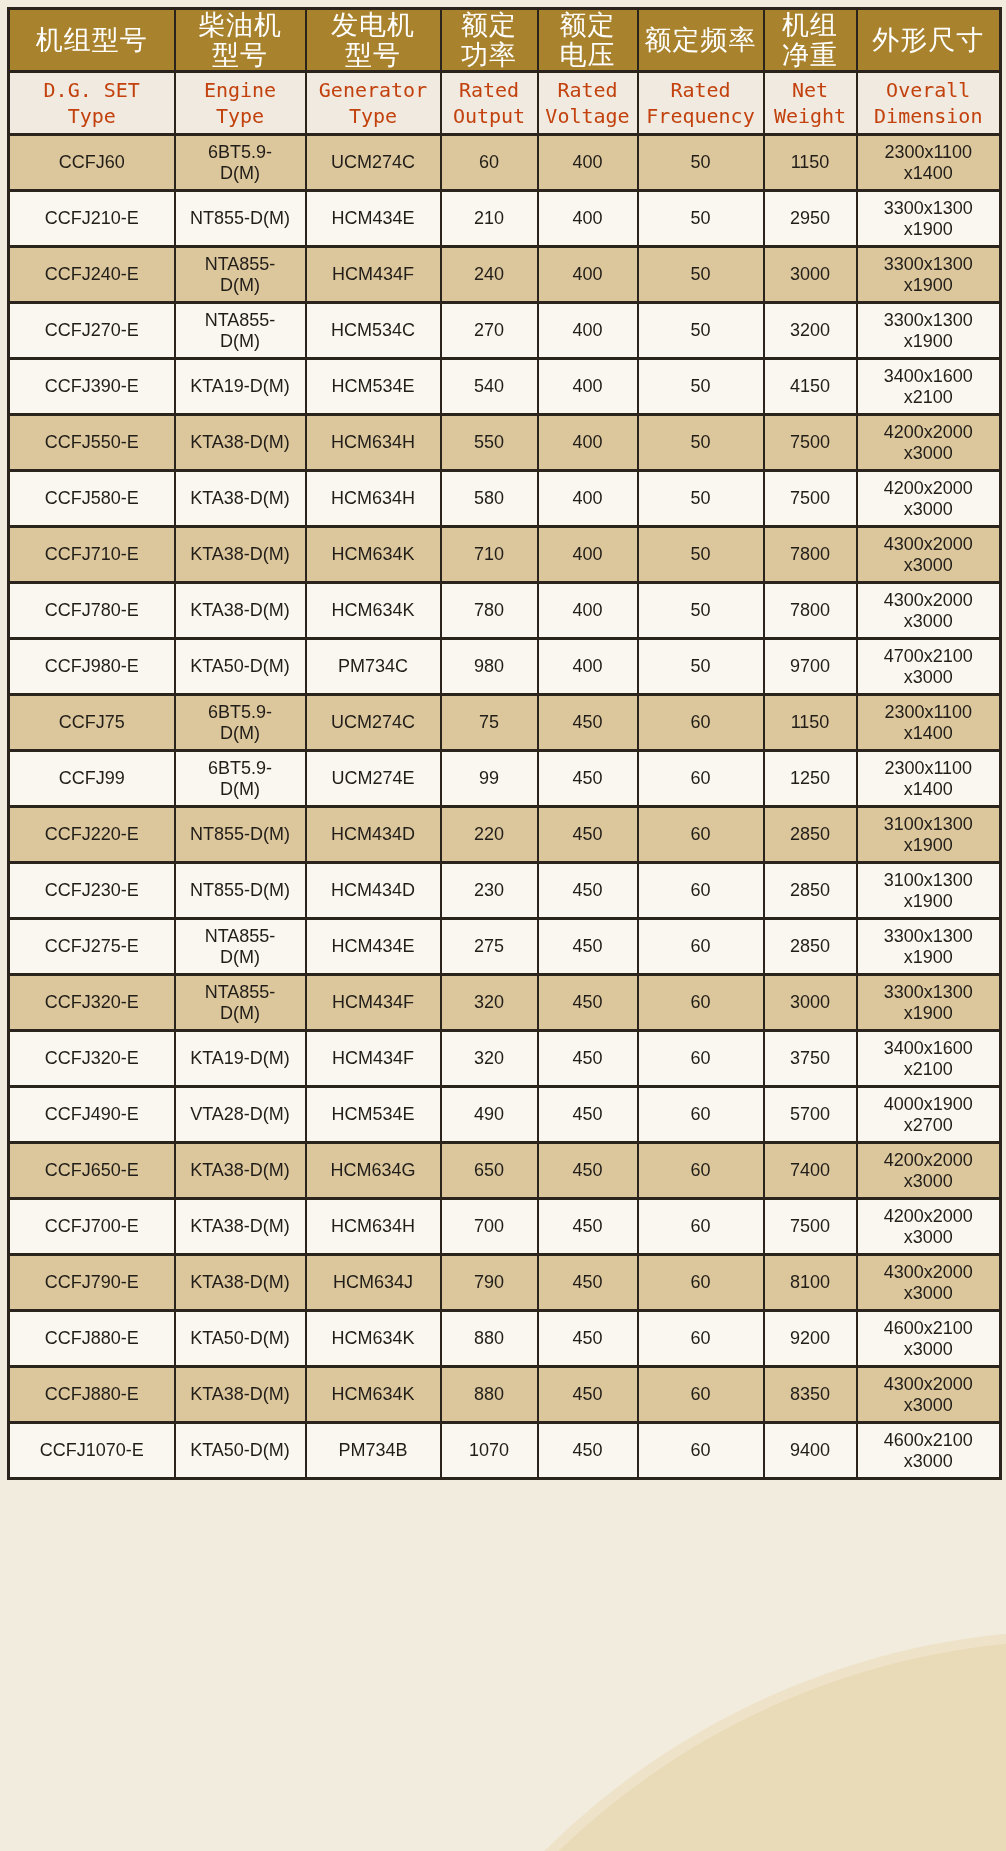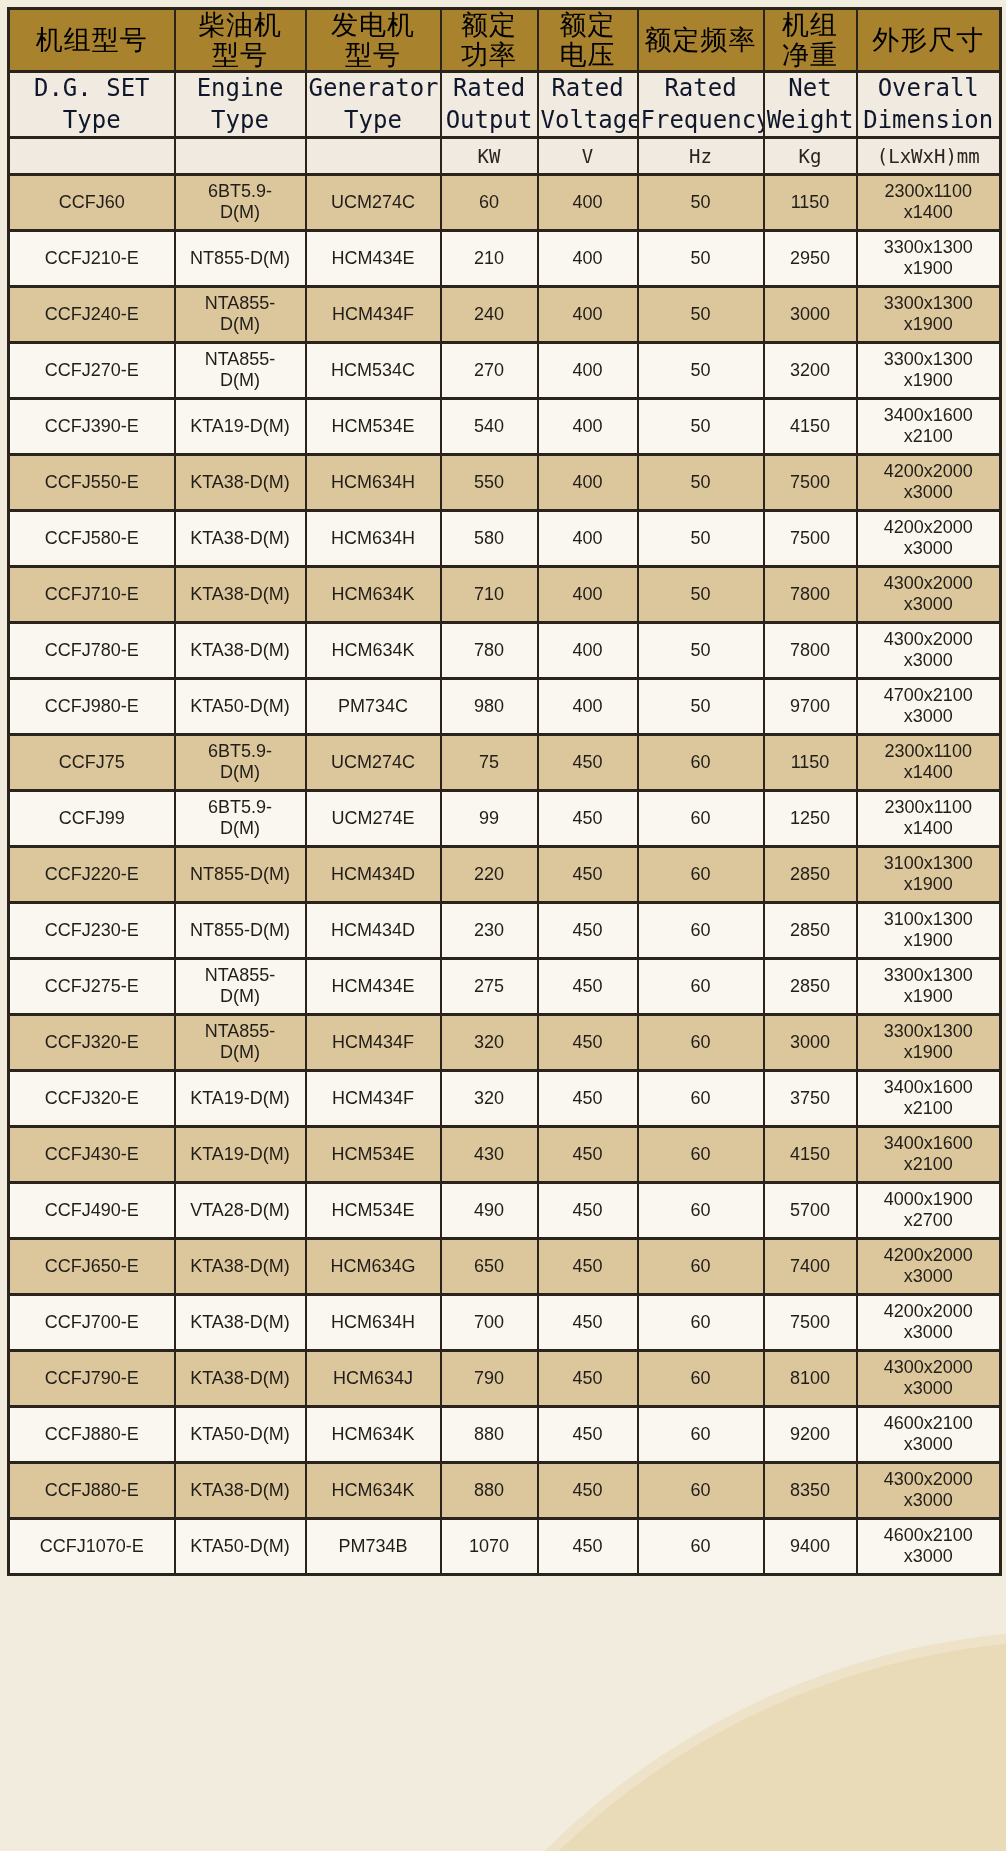"机组型号" tr.gold th { color: #000000 -> #ffffff }
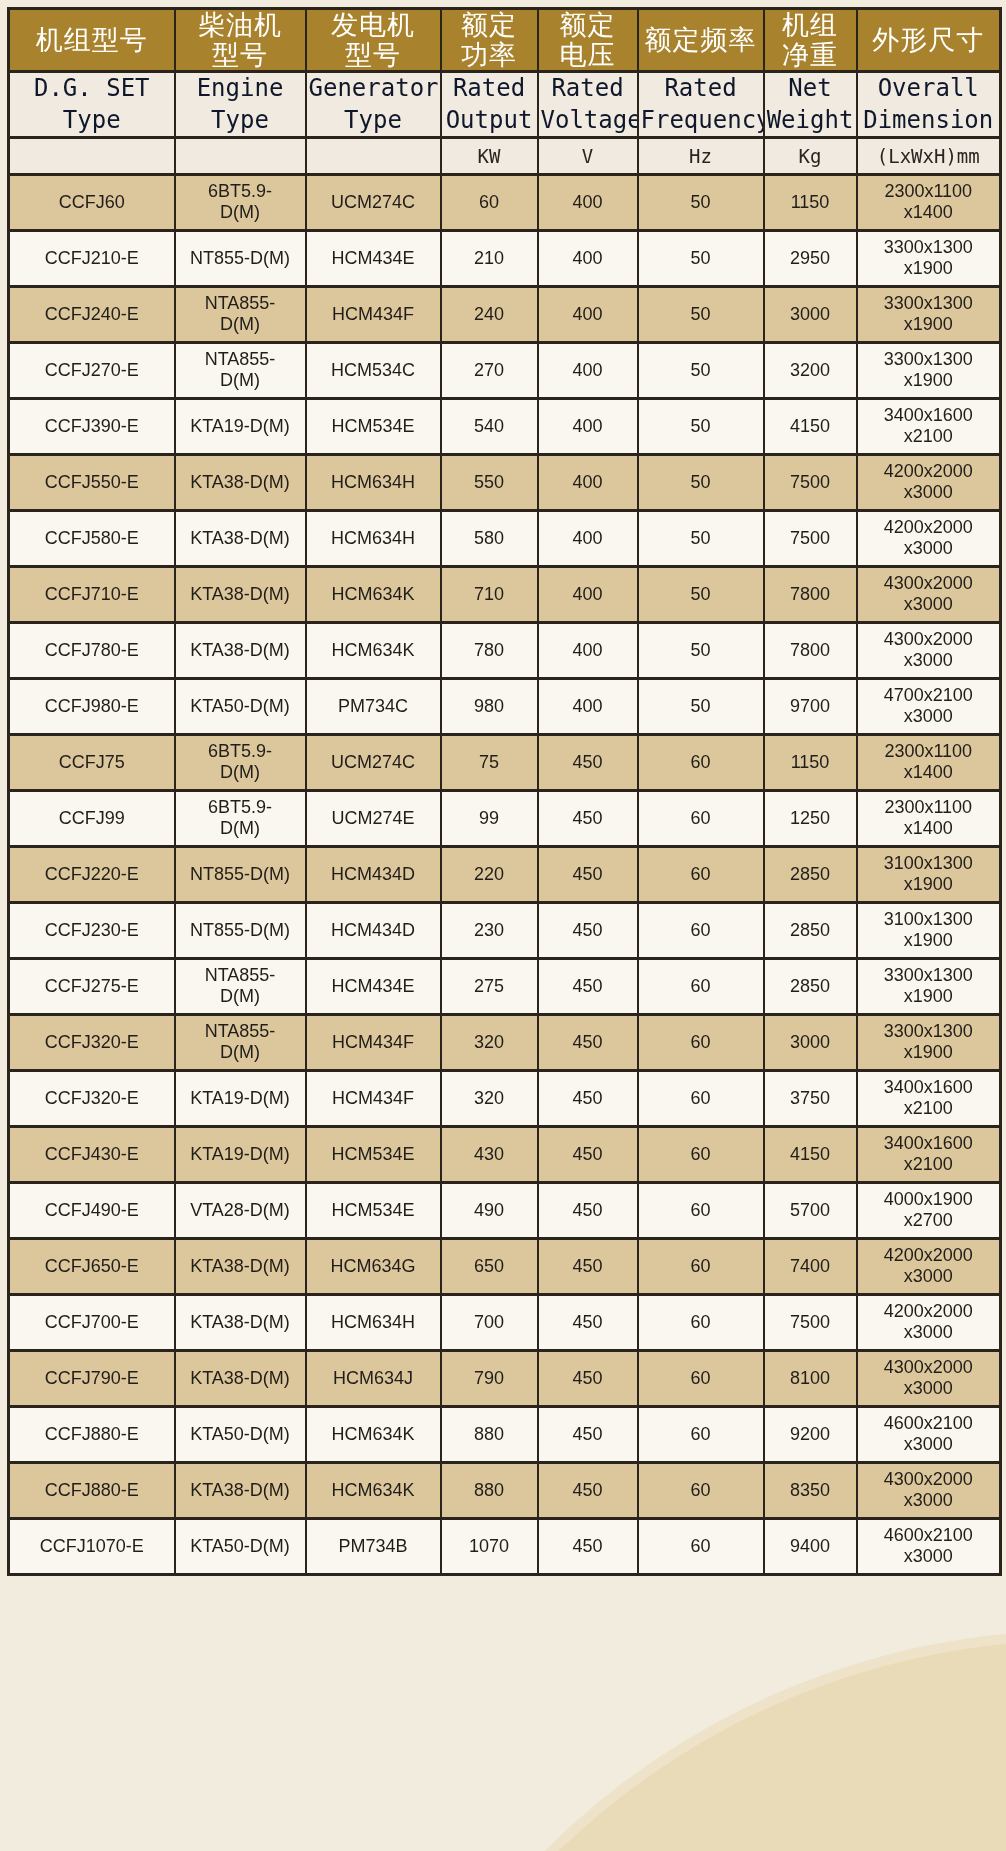"D.G. SET" tr.en th { color: #0f172a -> #c2410c; font-size: 24px -> 20px }
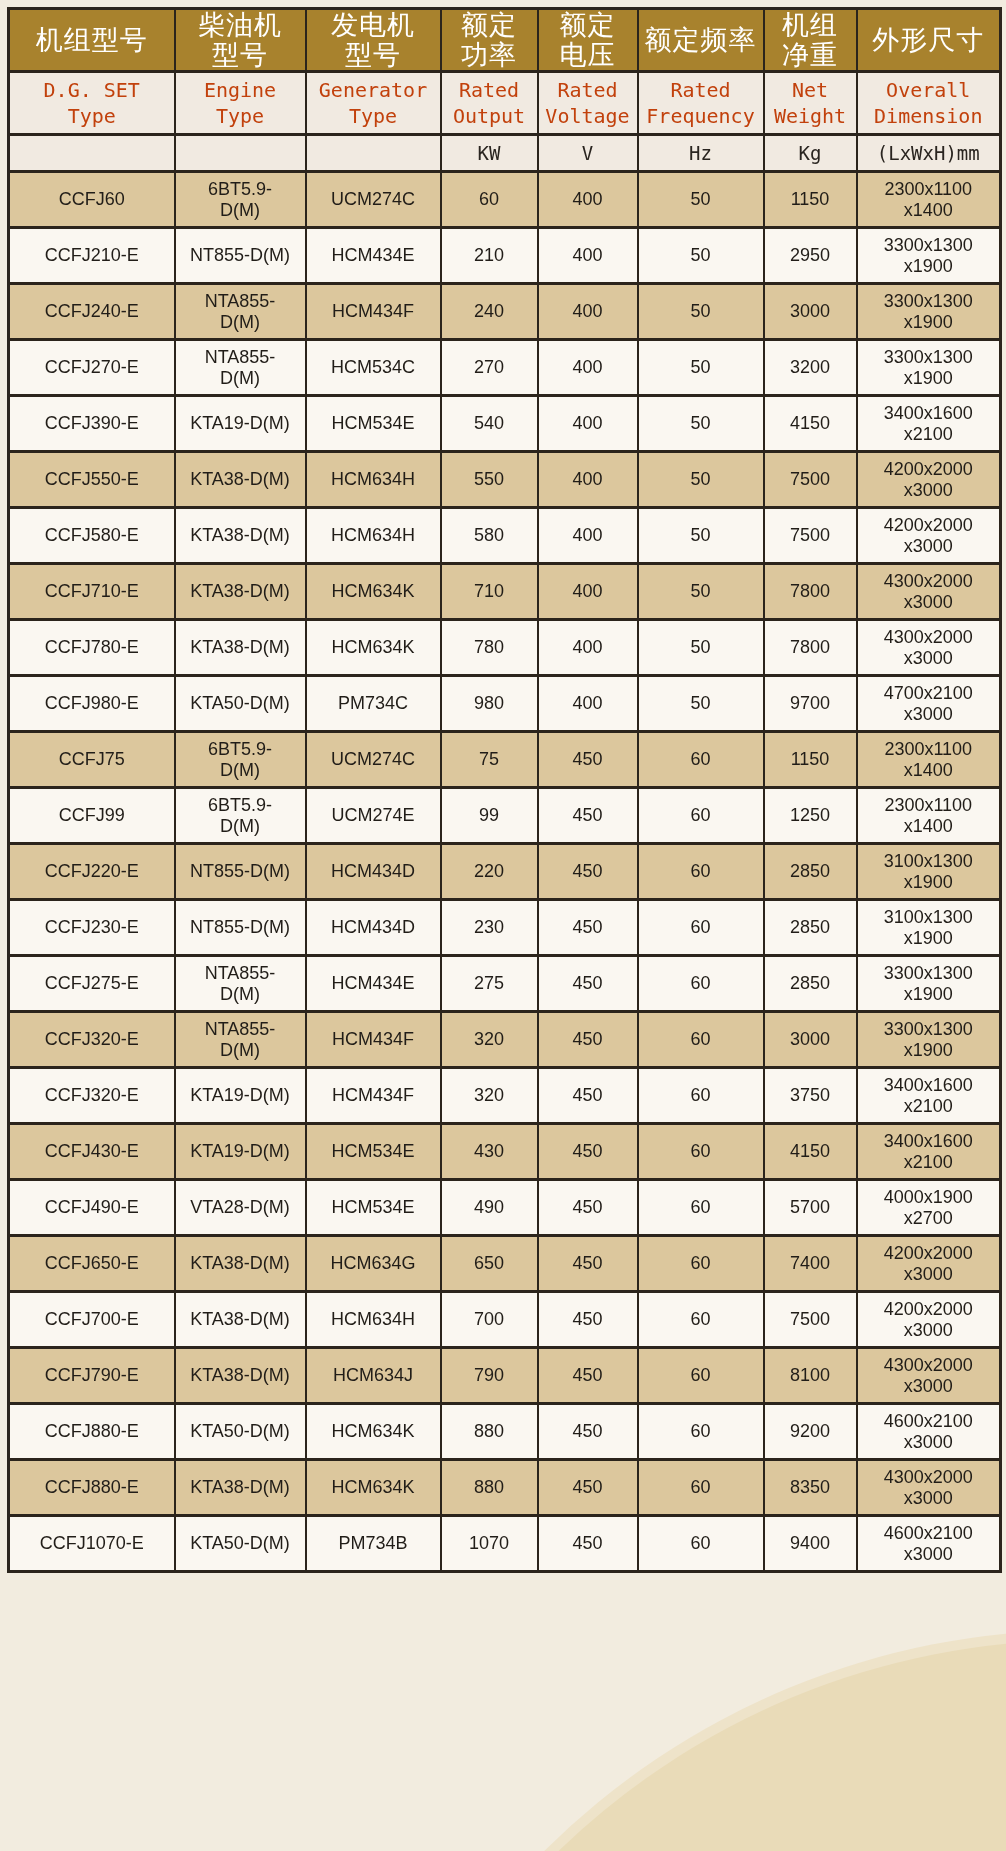"KW" tr.units { html: <tr> <td></td> <td></td> <td></td> <td>KW</td> <td>V</td> <td>Hz</td> <td>Kg</td> <td>(LxWxH)mm</td> </tr> -> none }
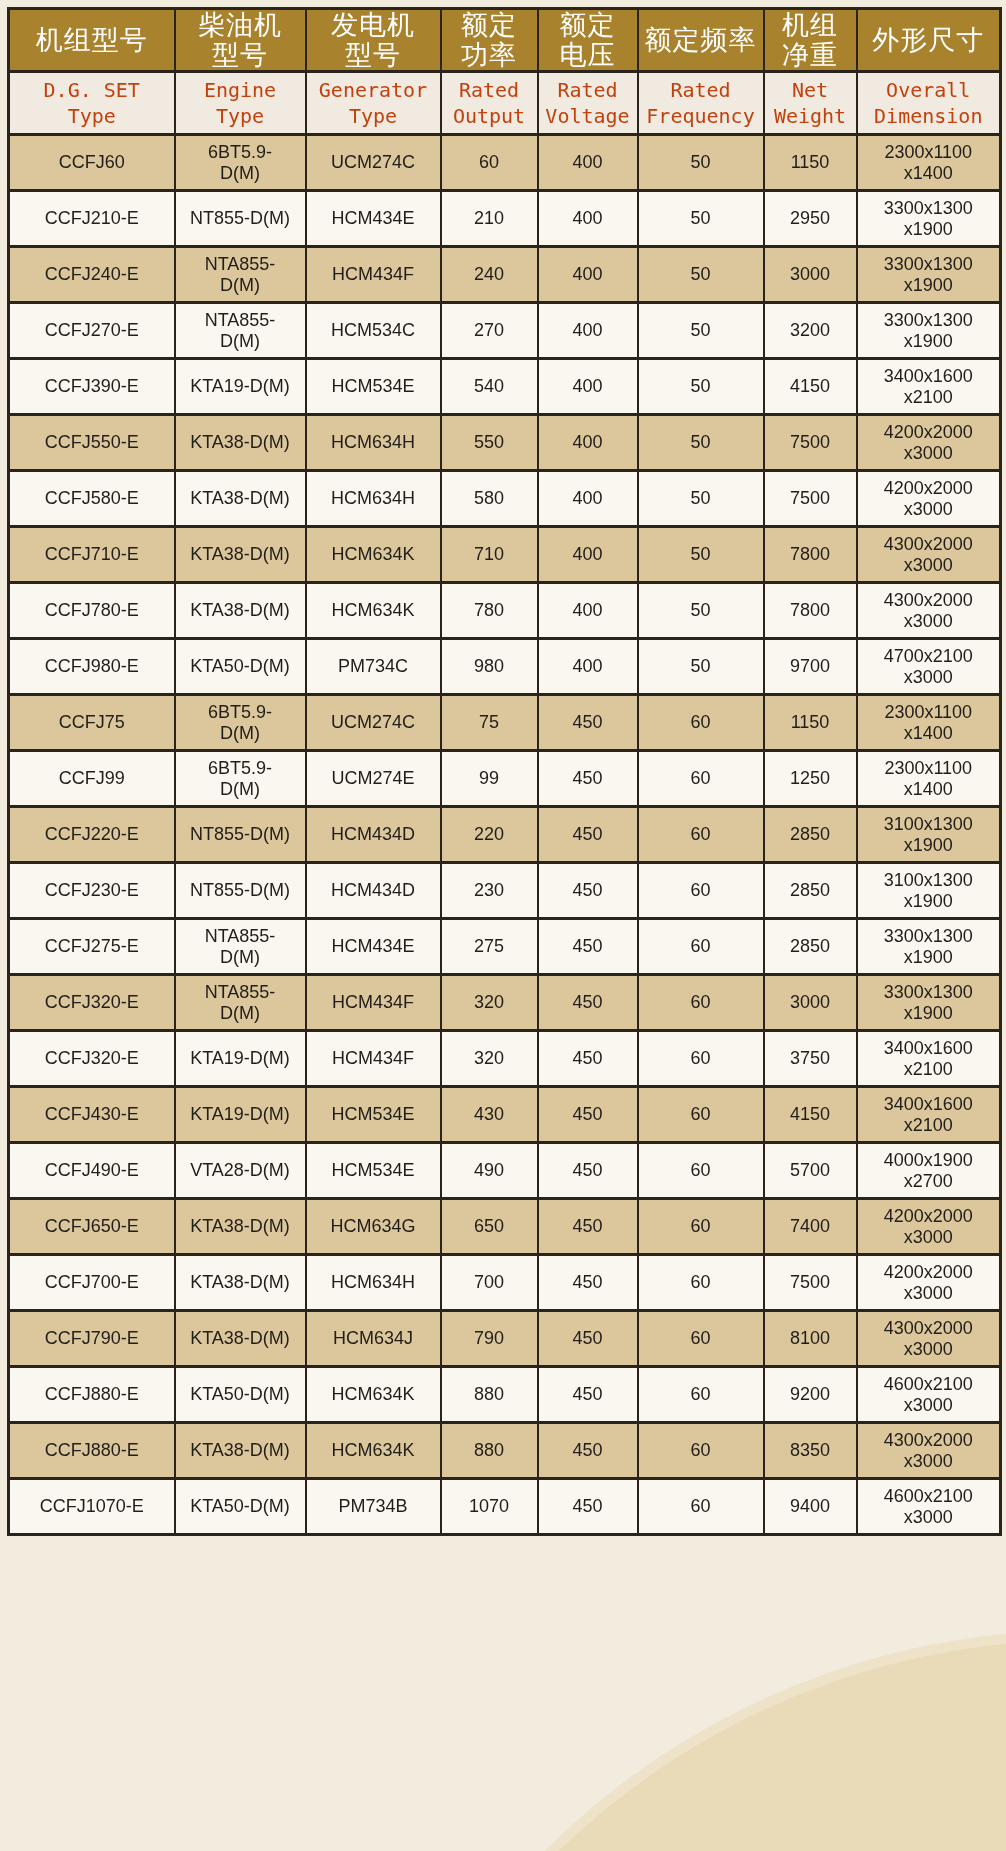"CCFJ430-E" tr.tan { html: <tr> <td>CCFJ430-E</td> <td>KTA19-D(M)</td> <td>HCM534E</td> <td>430</td> <td>450</td> <td>60</td> <td>4150</td> <td>3400x1600 x2100</td> </tr> -> none }
